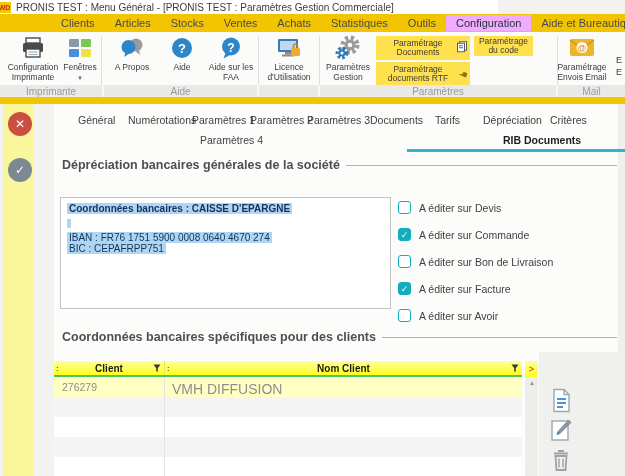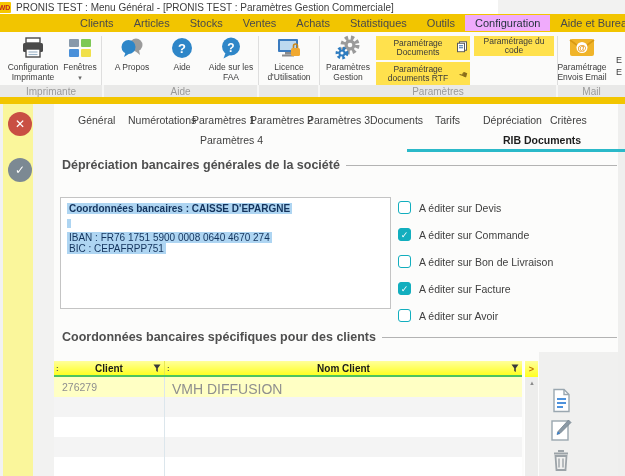"Clients" .menubar { padding-left: 70px -> 51px }
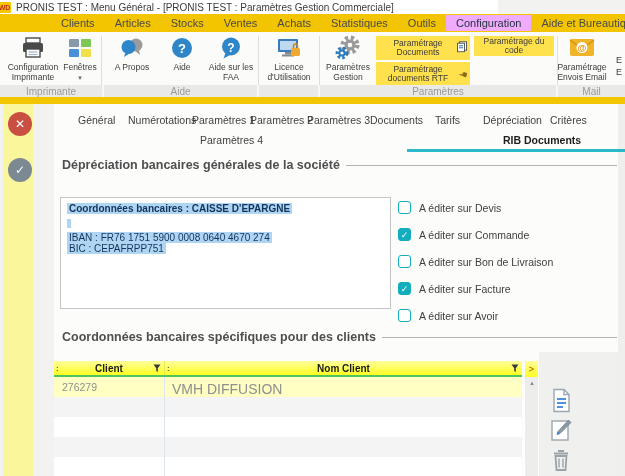"Paramétrage du code" div.ybtn { width: 80px -> 59px }
